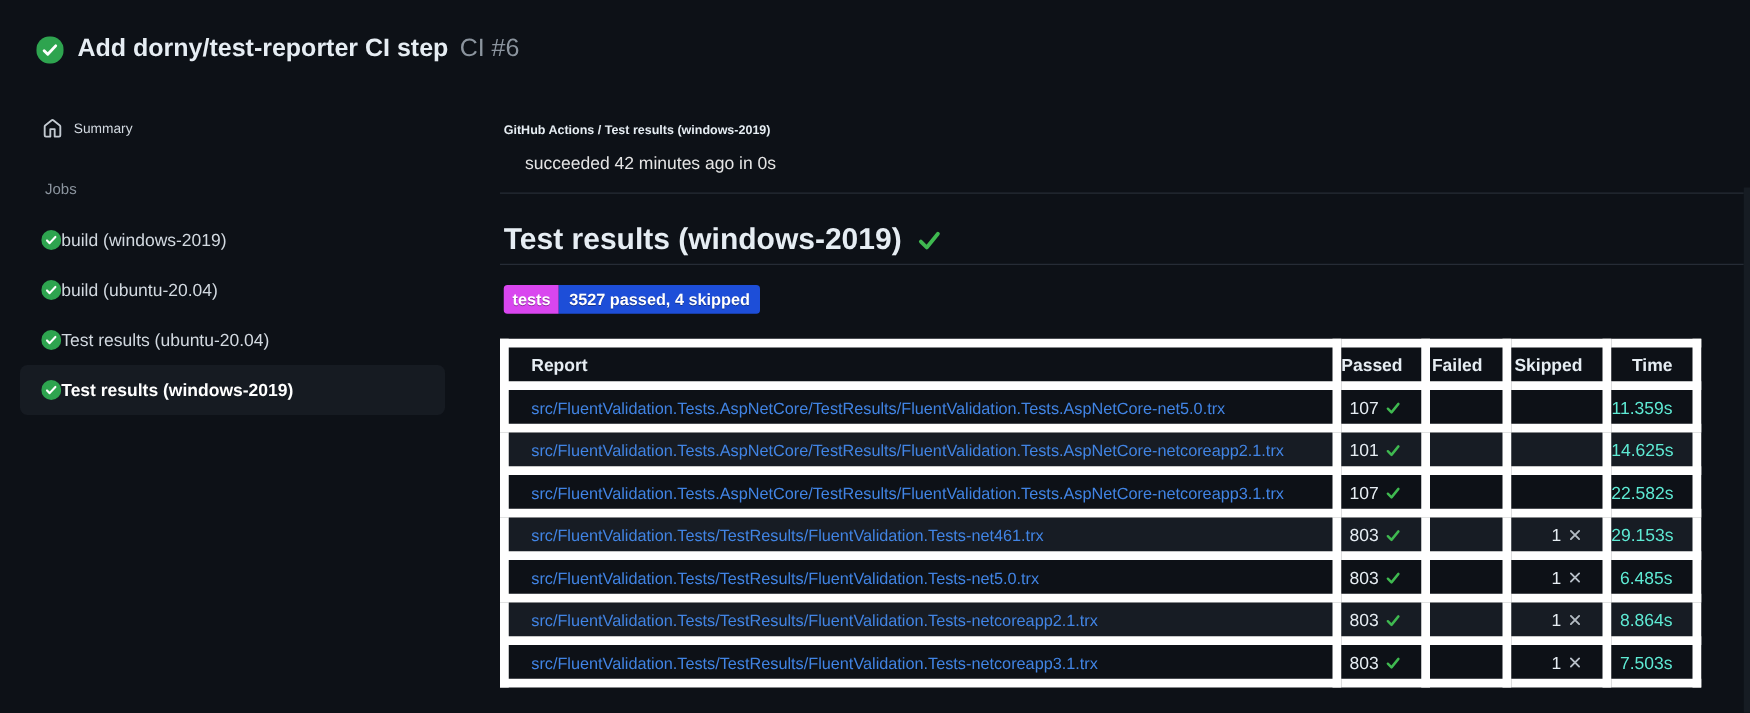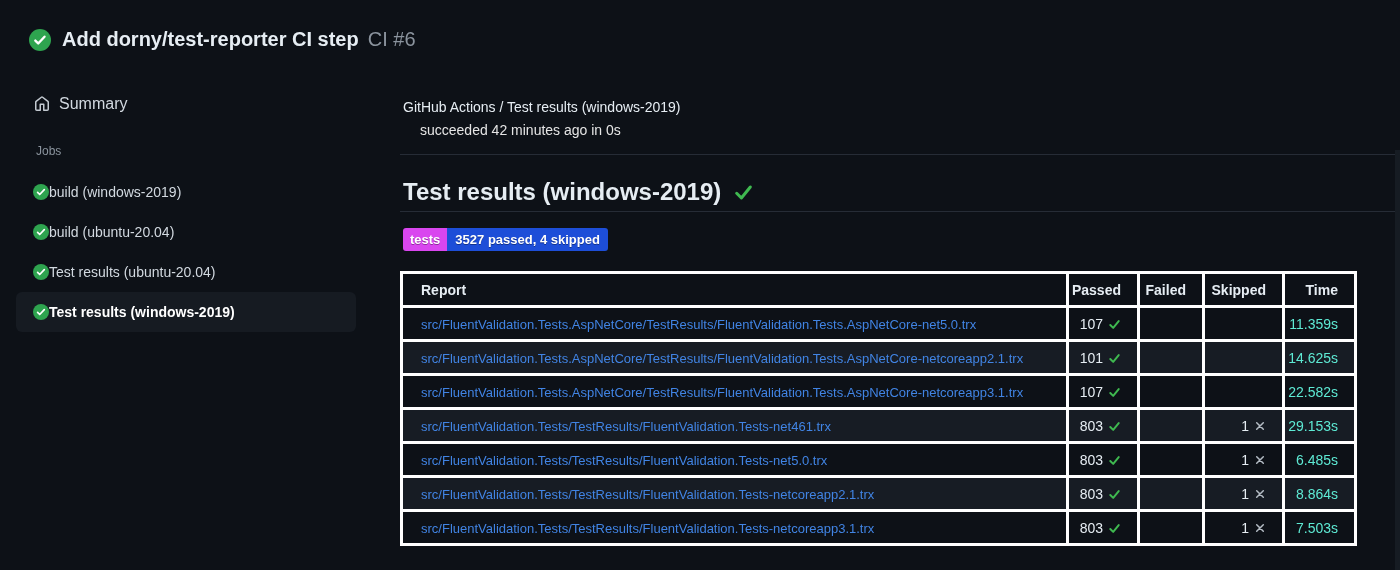"Summary" .summary-item { font-size: 16px -> 11px }
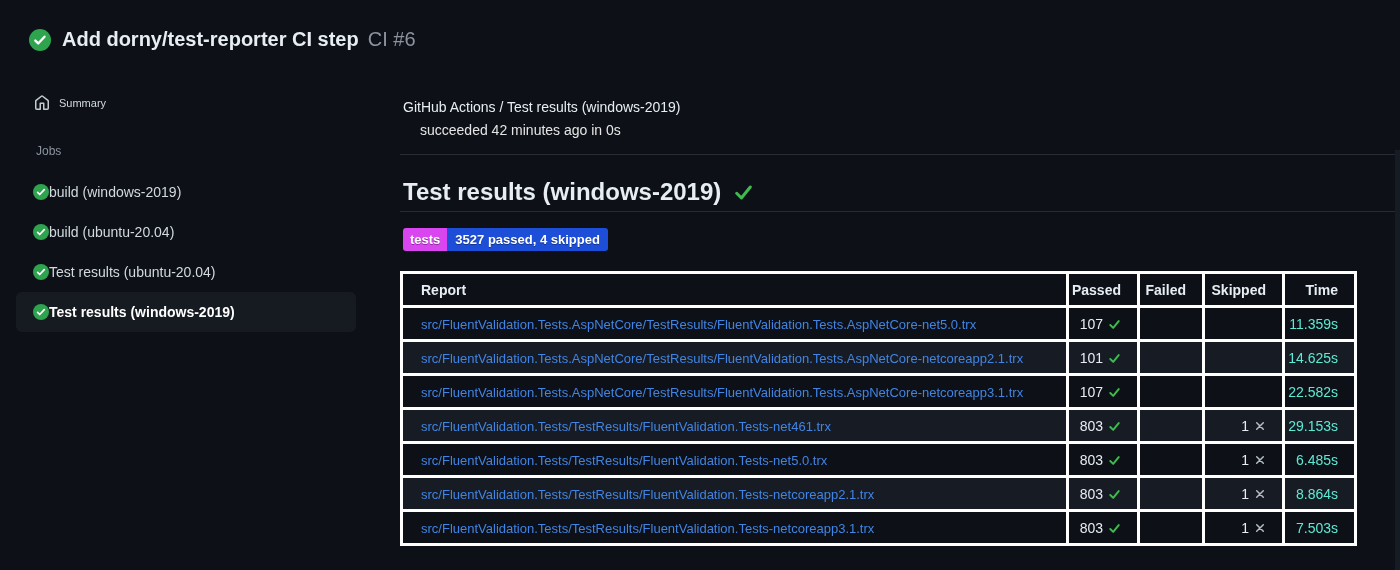"GitHub Actions / Test results" .check-title { font-size: 14px -> 10px; font-weight: 400 -> 700 }
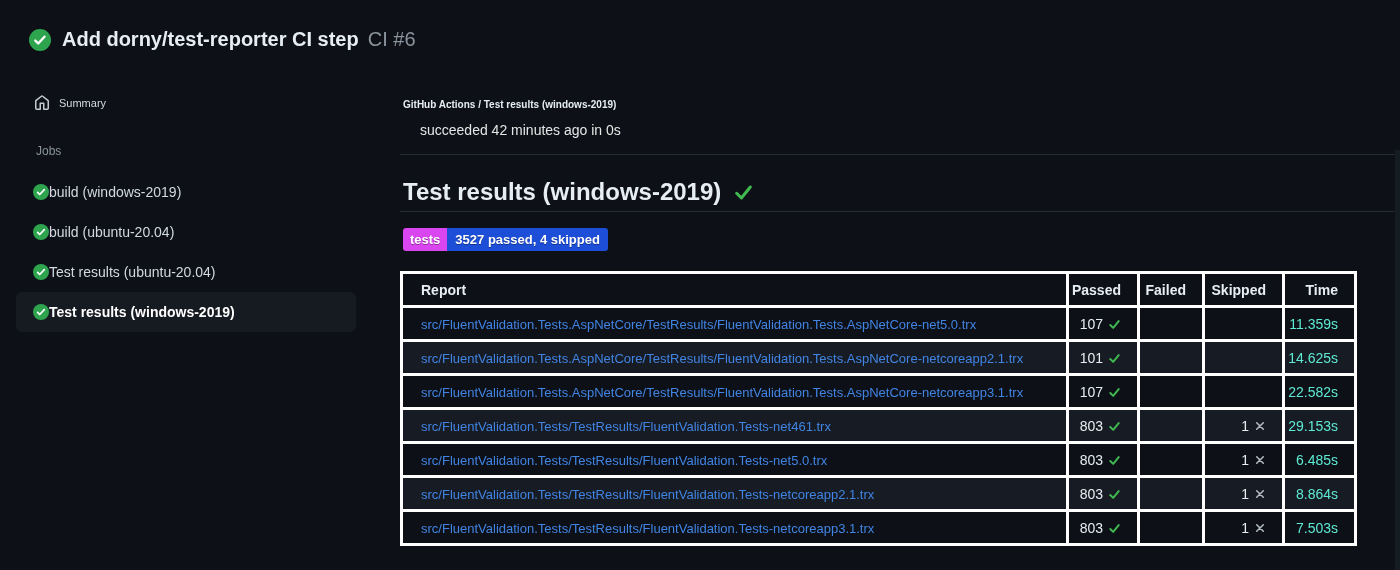"Report" .results-table th, .results-table td { border: 3px solid #ffffff -> 7px solid #ffffff }
